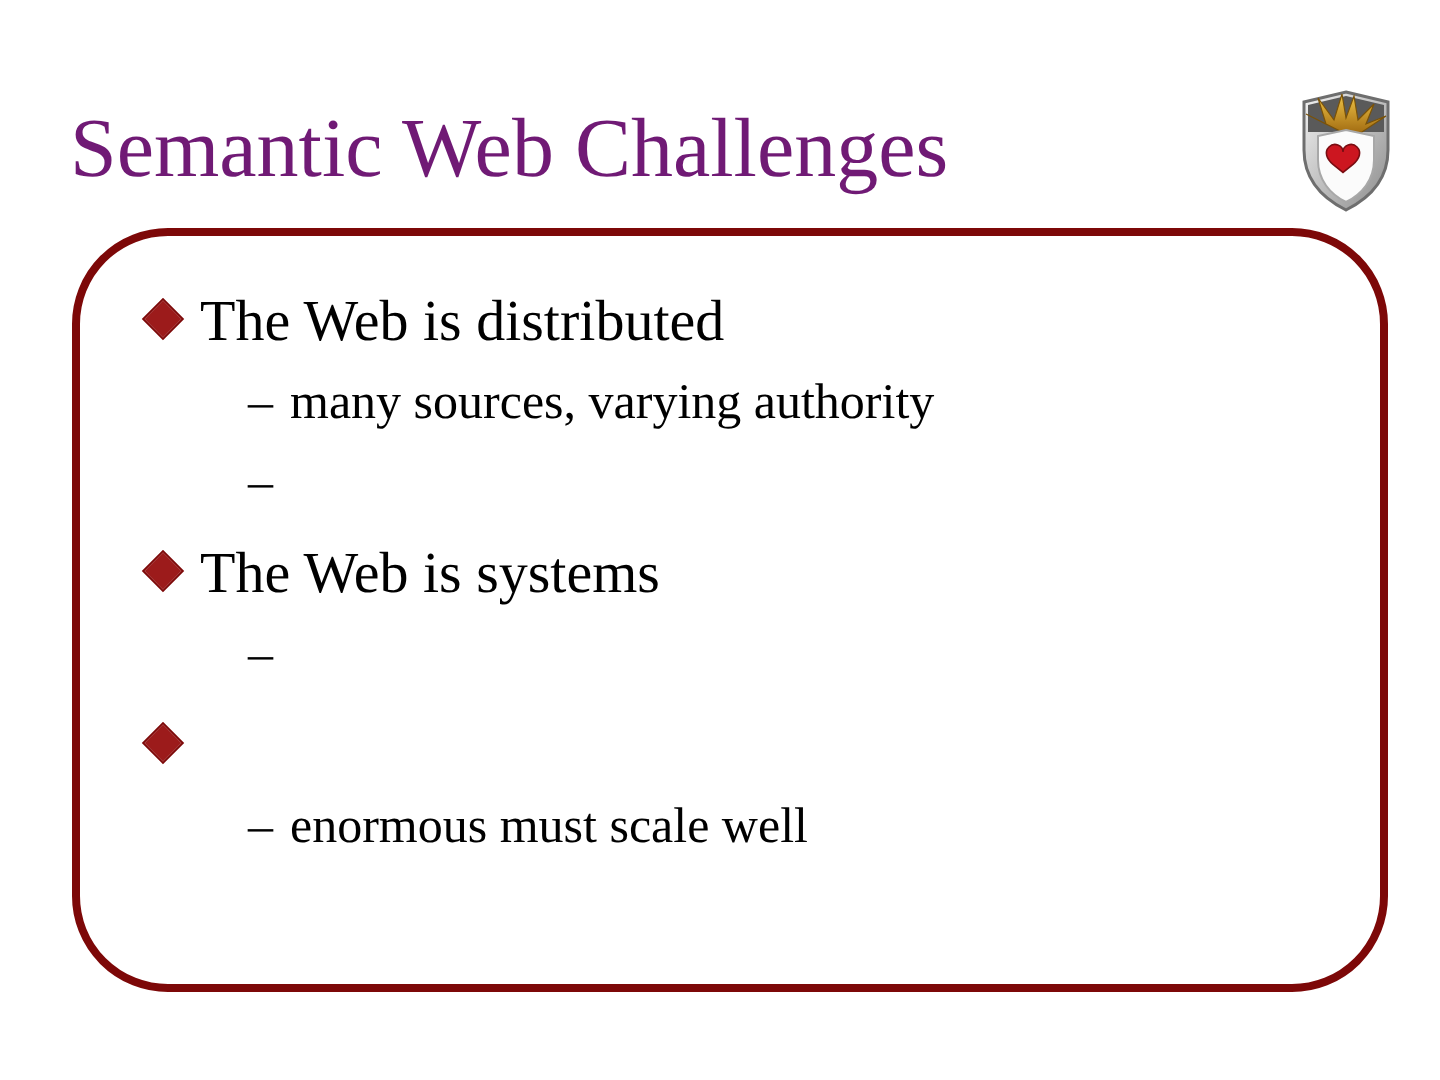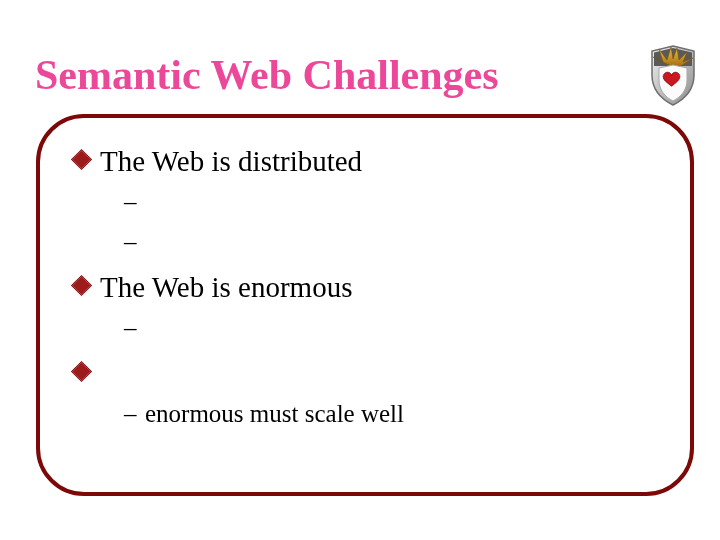"Semantic Web Challenges" .title { color: #ec4899 -> #701a75; font-weight: bold -> none }
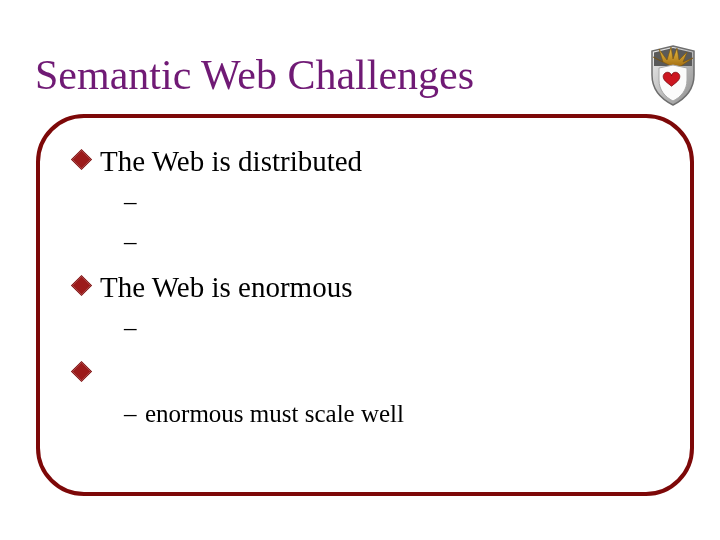"many sources, varying authority" span.txt { html: none -> <span>many sources, varying authority</span> }
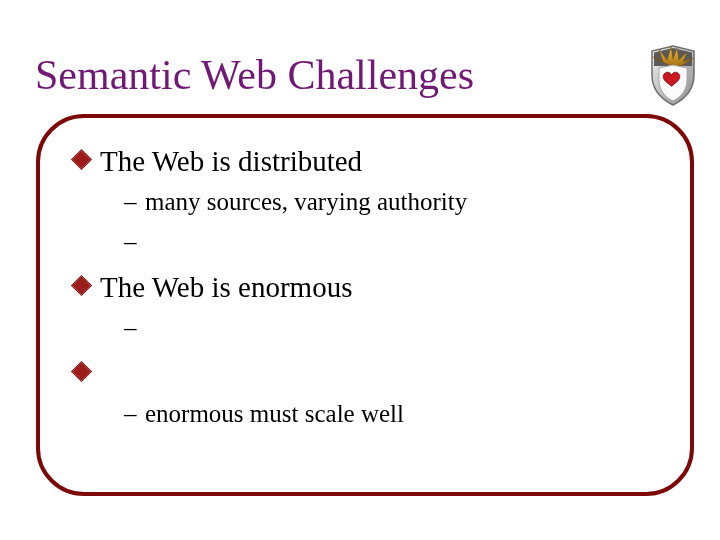"The Web is enormous" span.txt { text: enormous -> systems }
